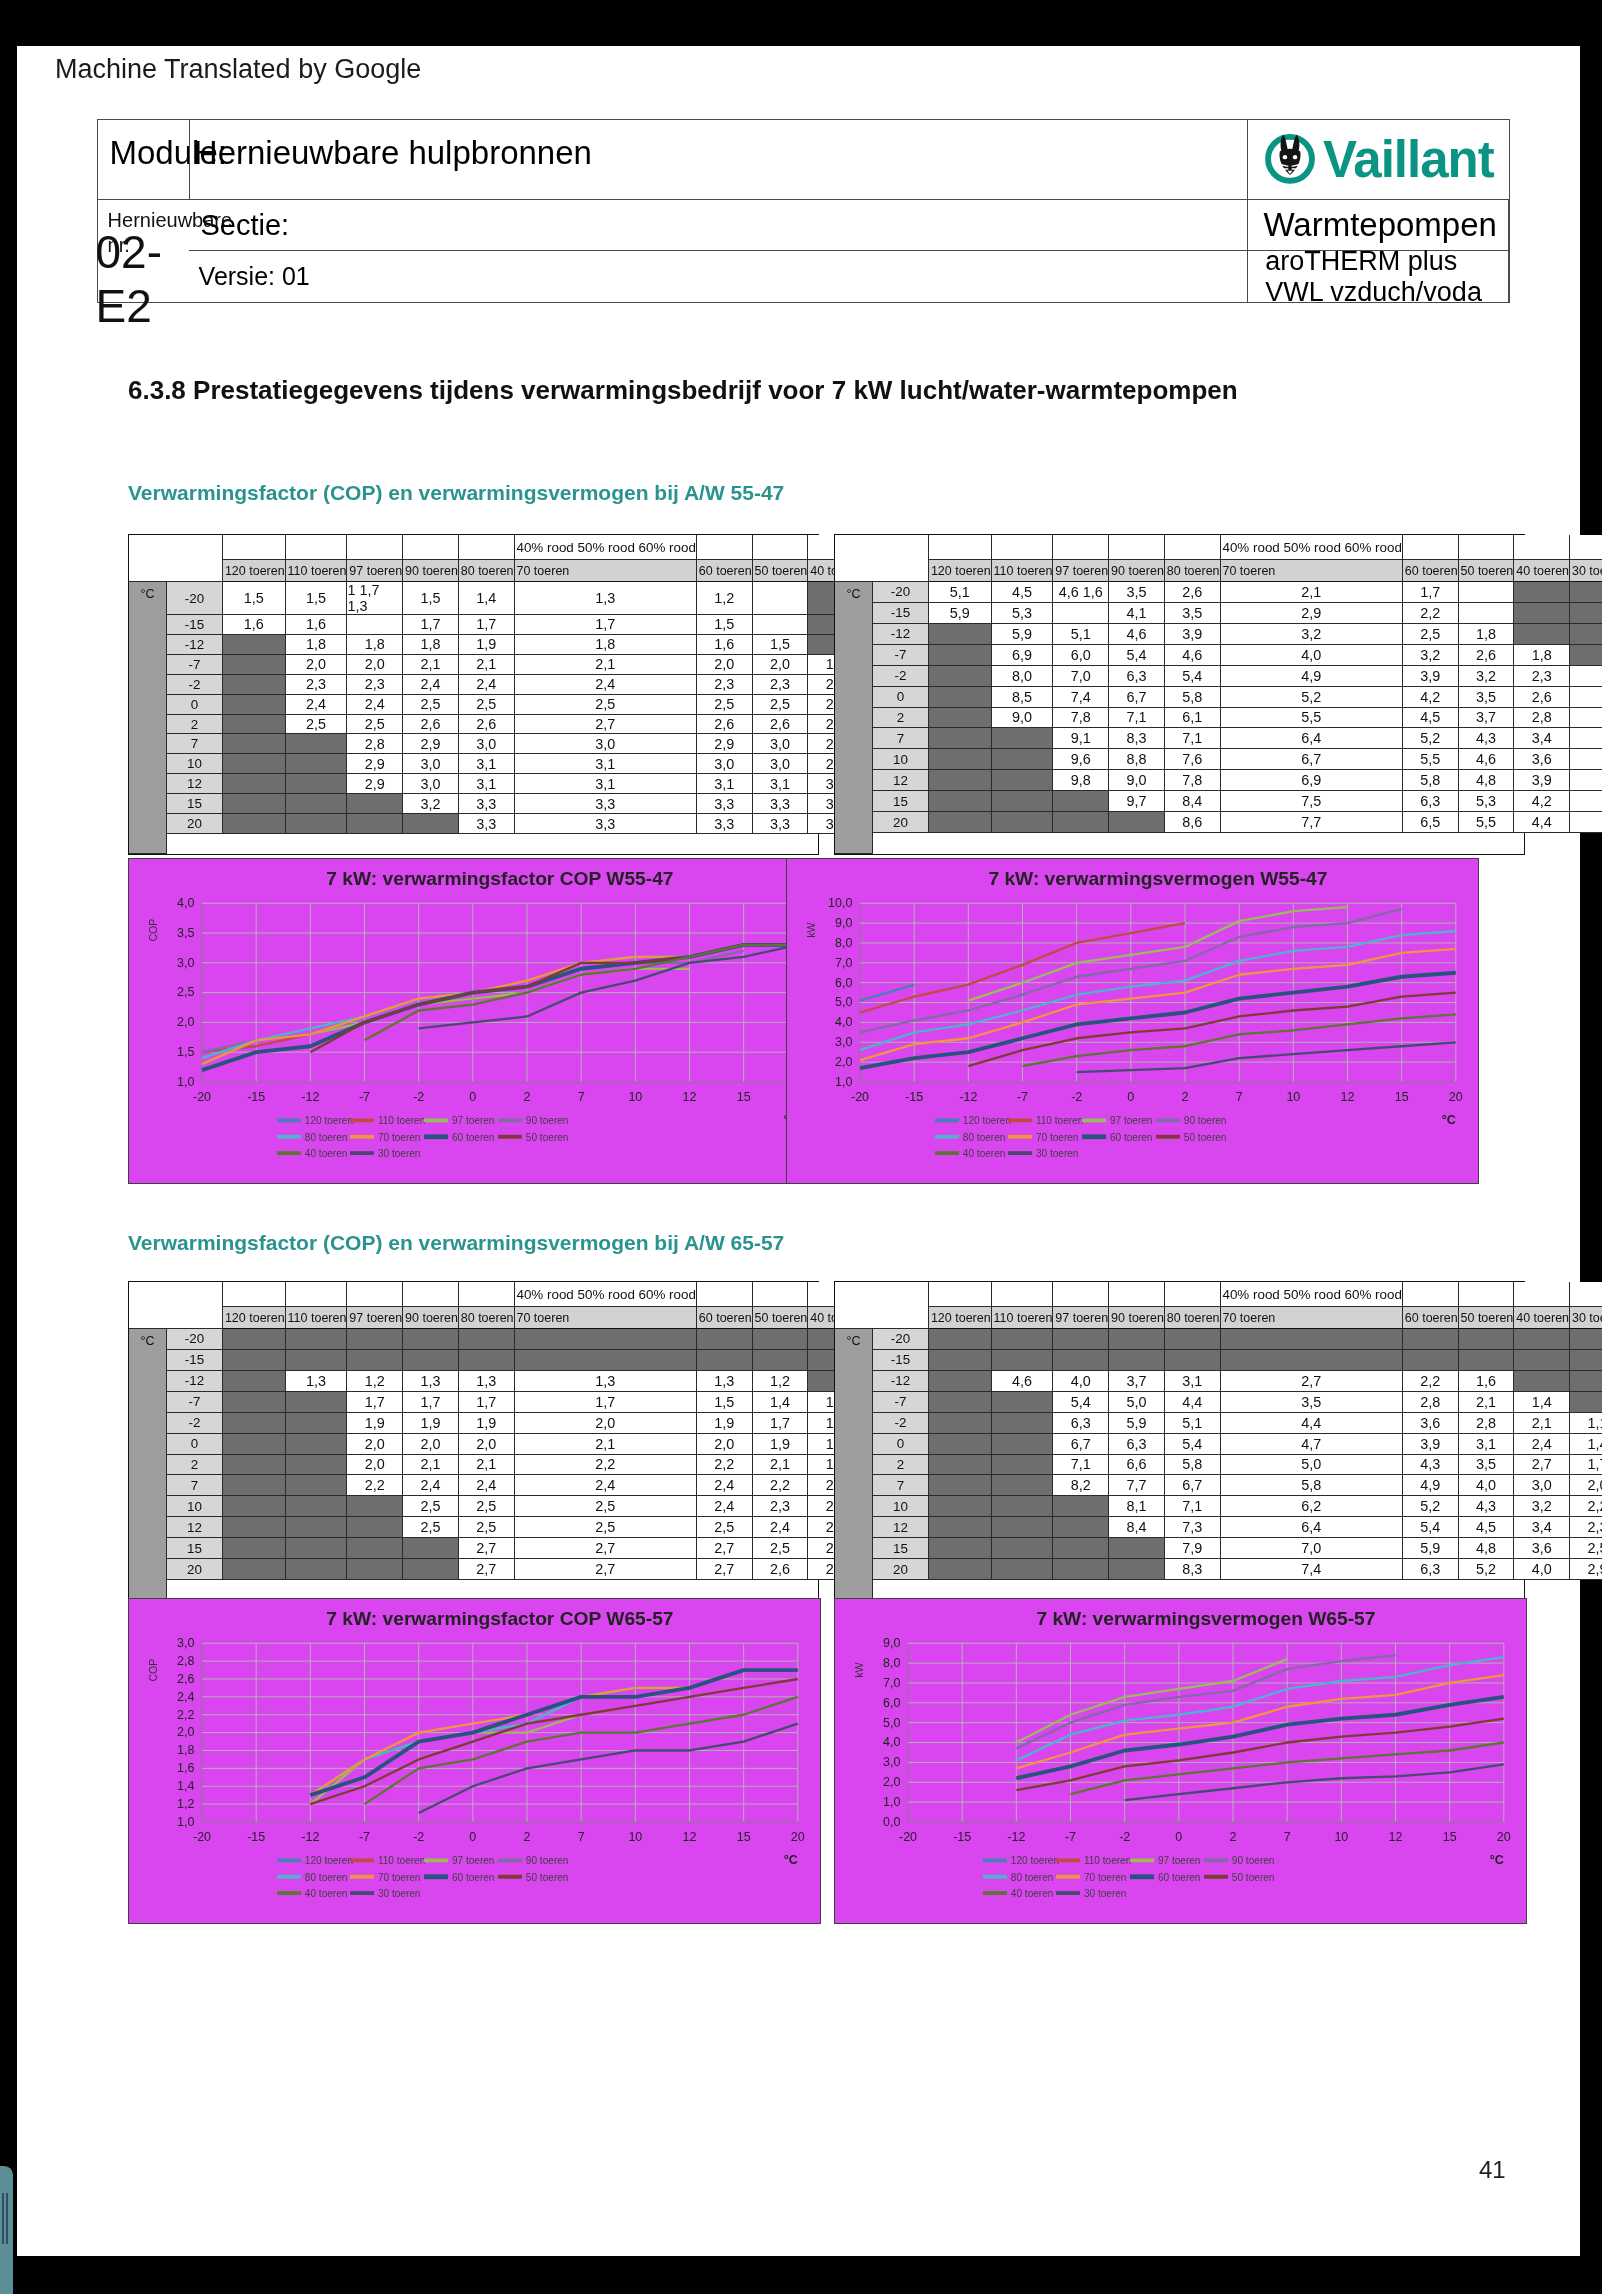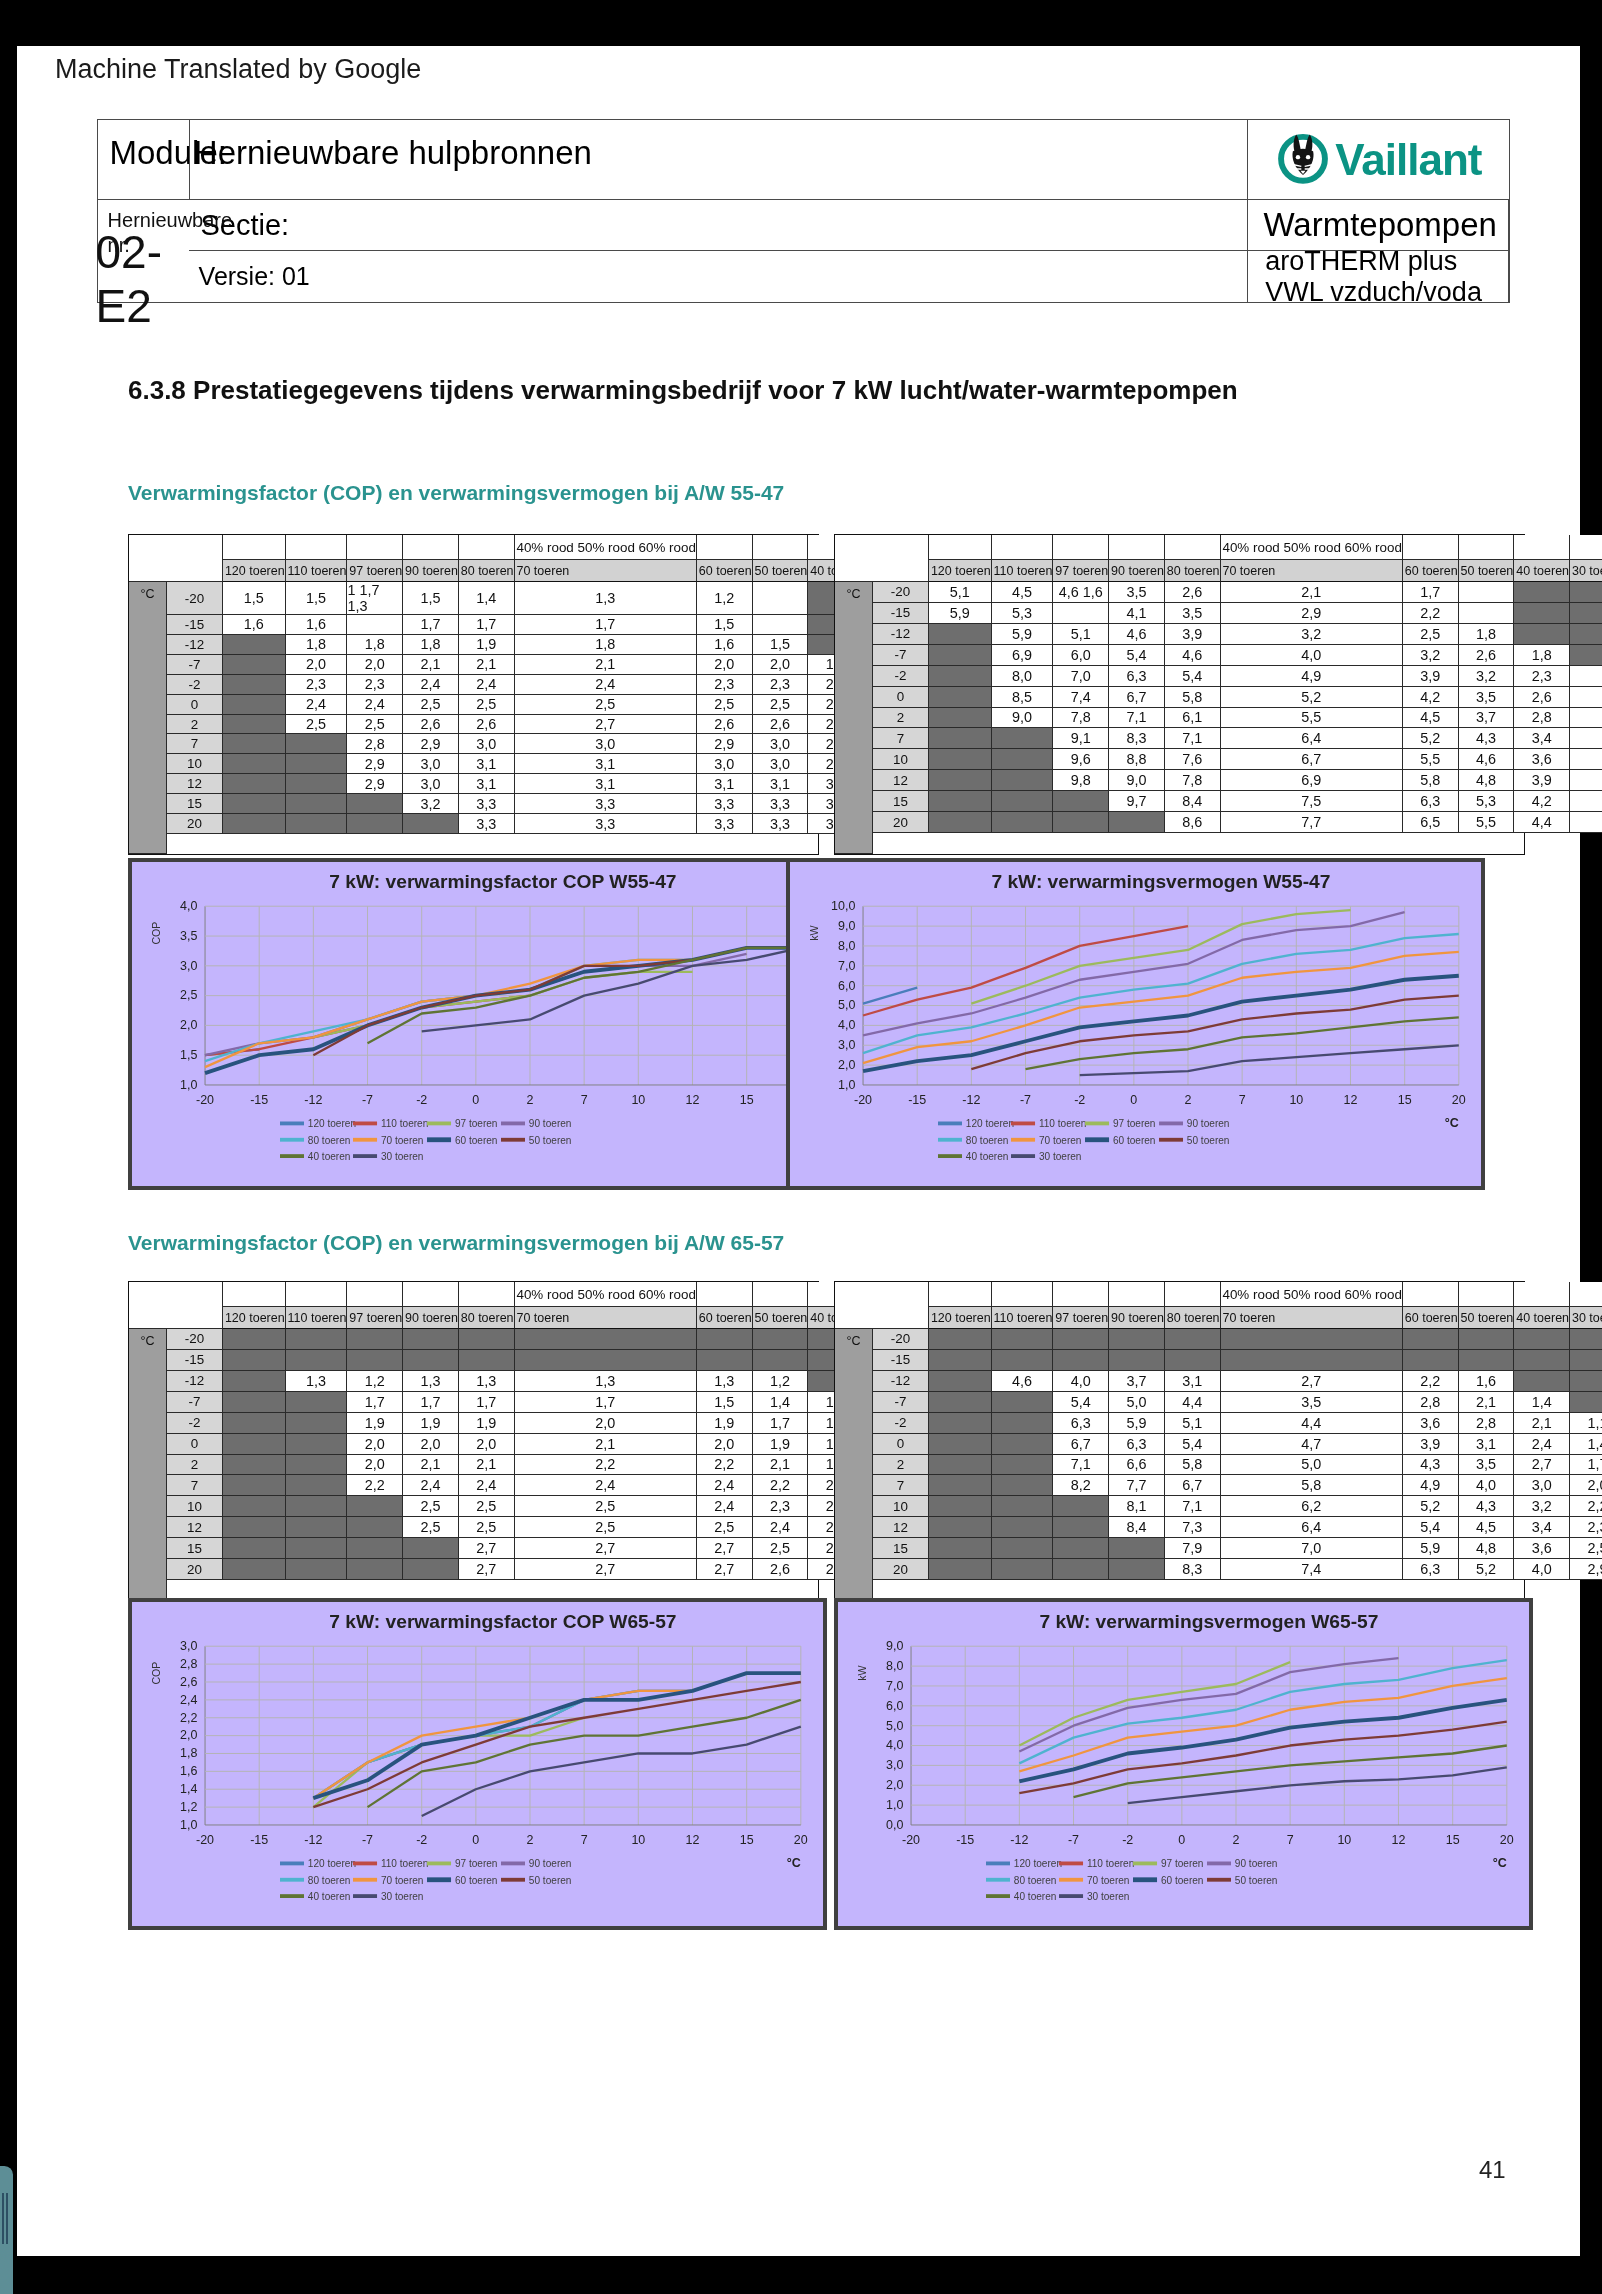"Vaillant" .brand-text { font-size: 44px -> 51px }
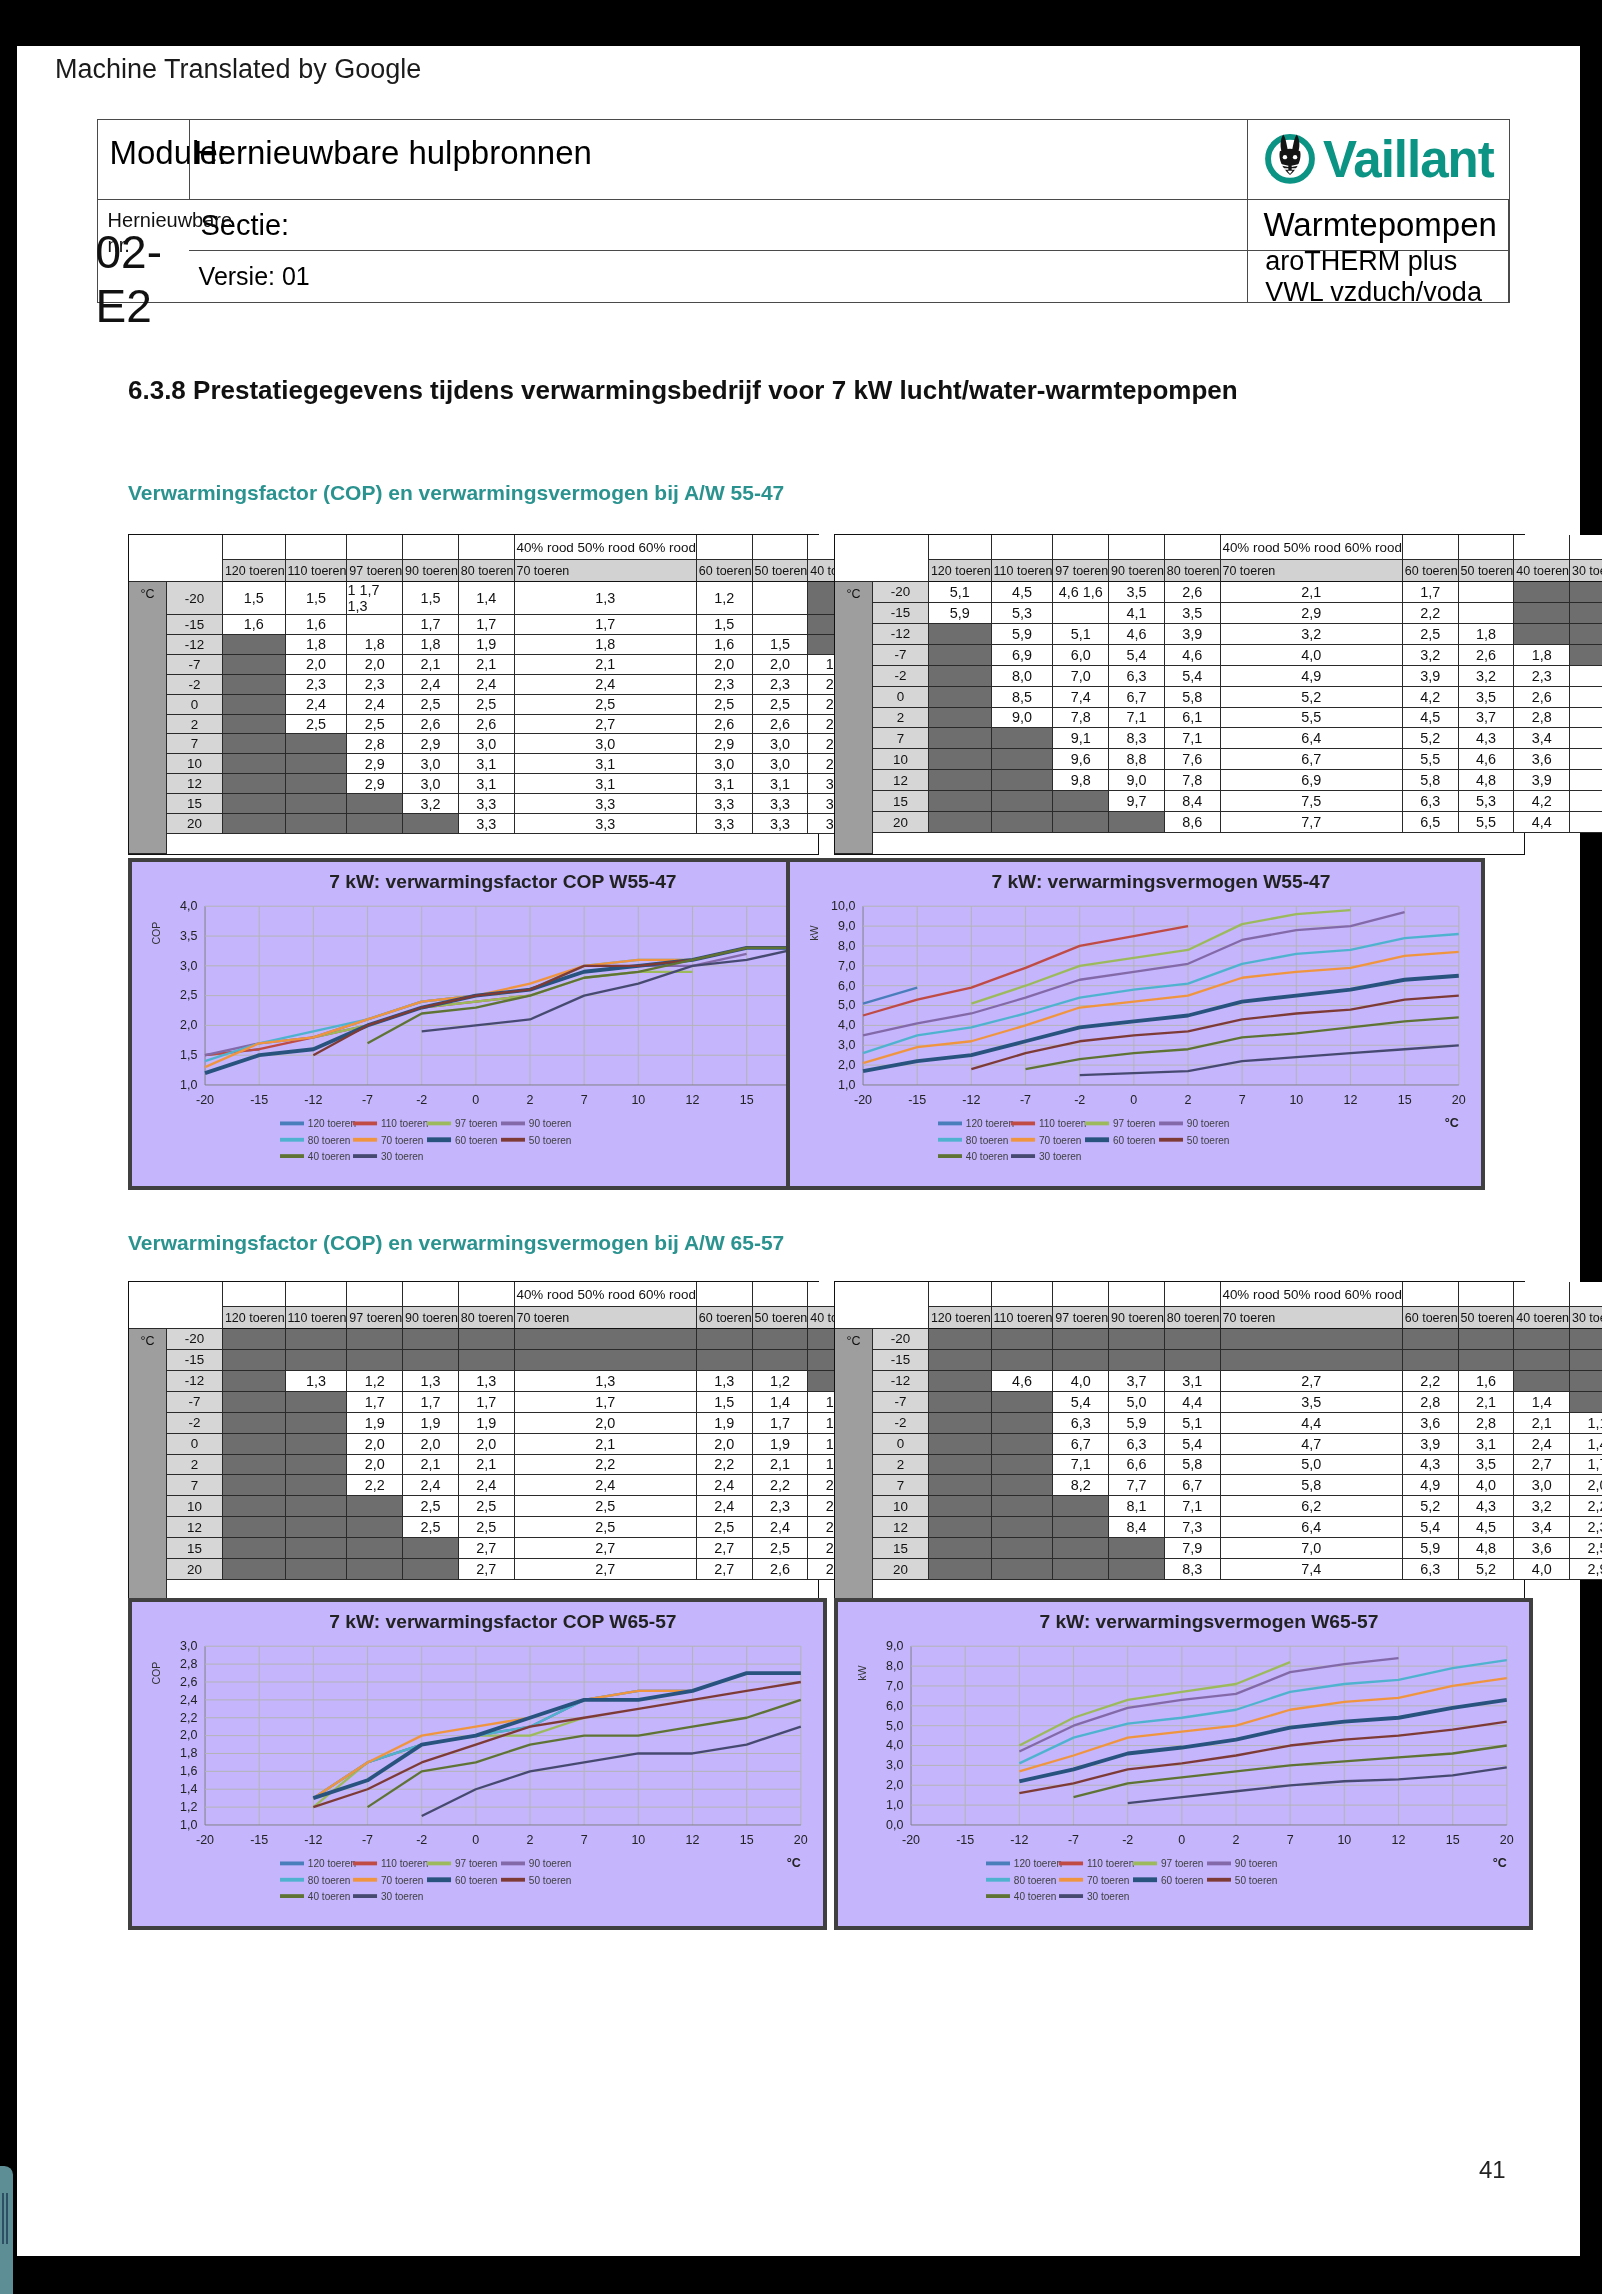"7 kW: verwarmingsfactor COP W55-47" .chart-box { background: #c4b5fd -> #d946ef; border: 4px solid #404040 -> 1px solid #404040 }
